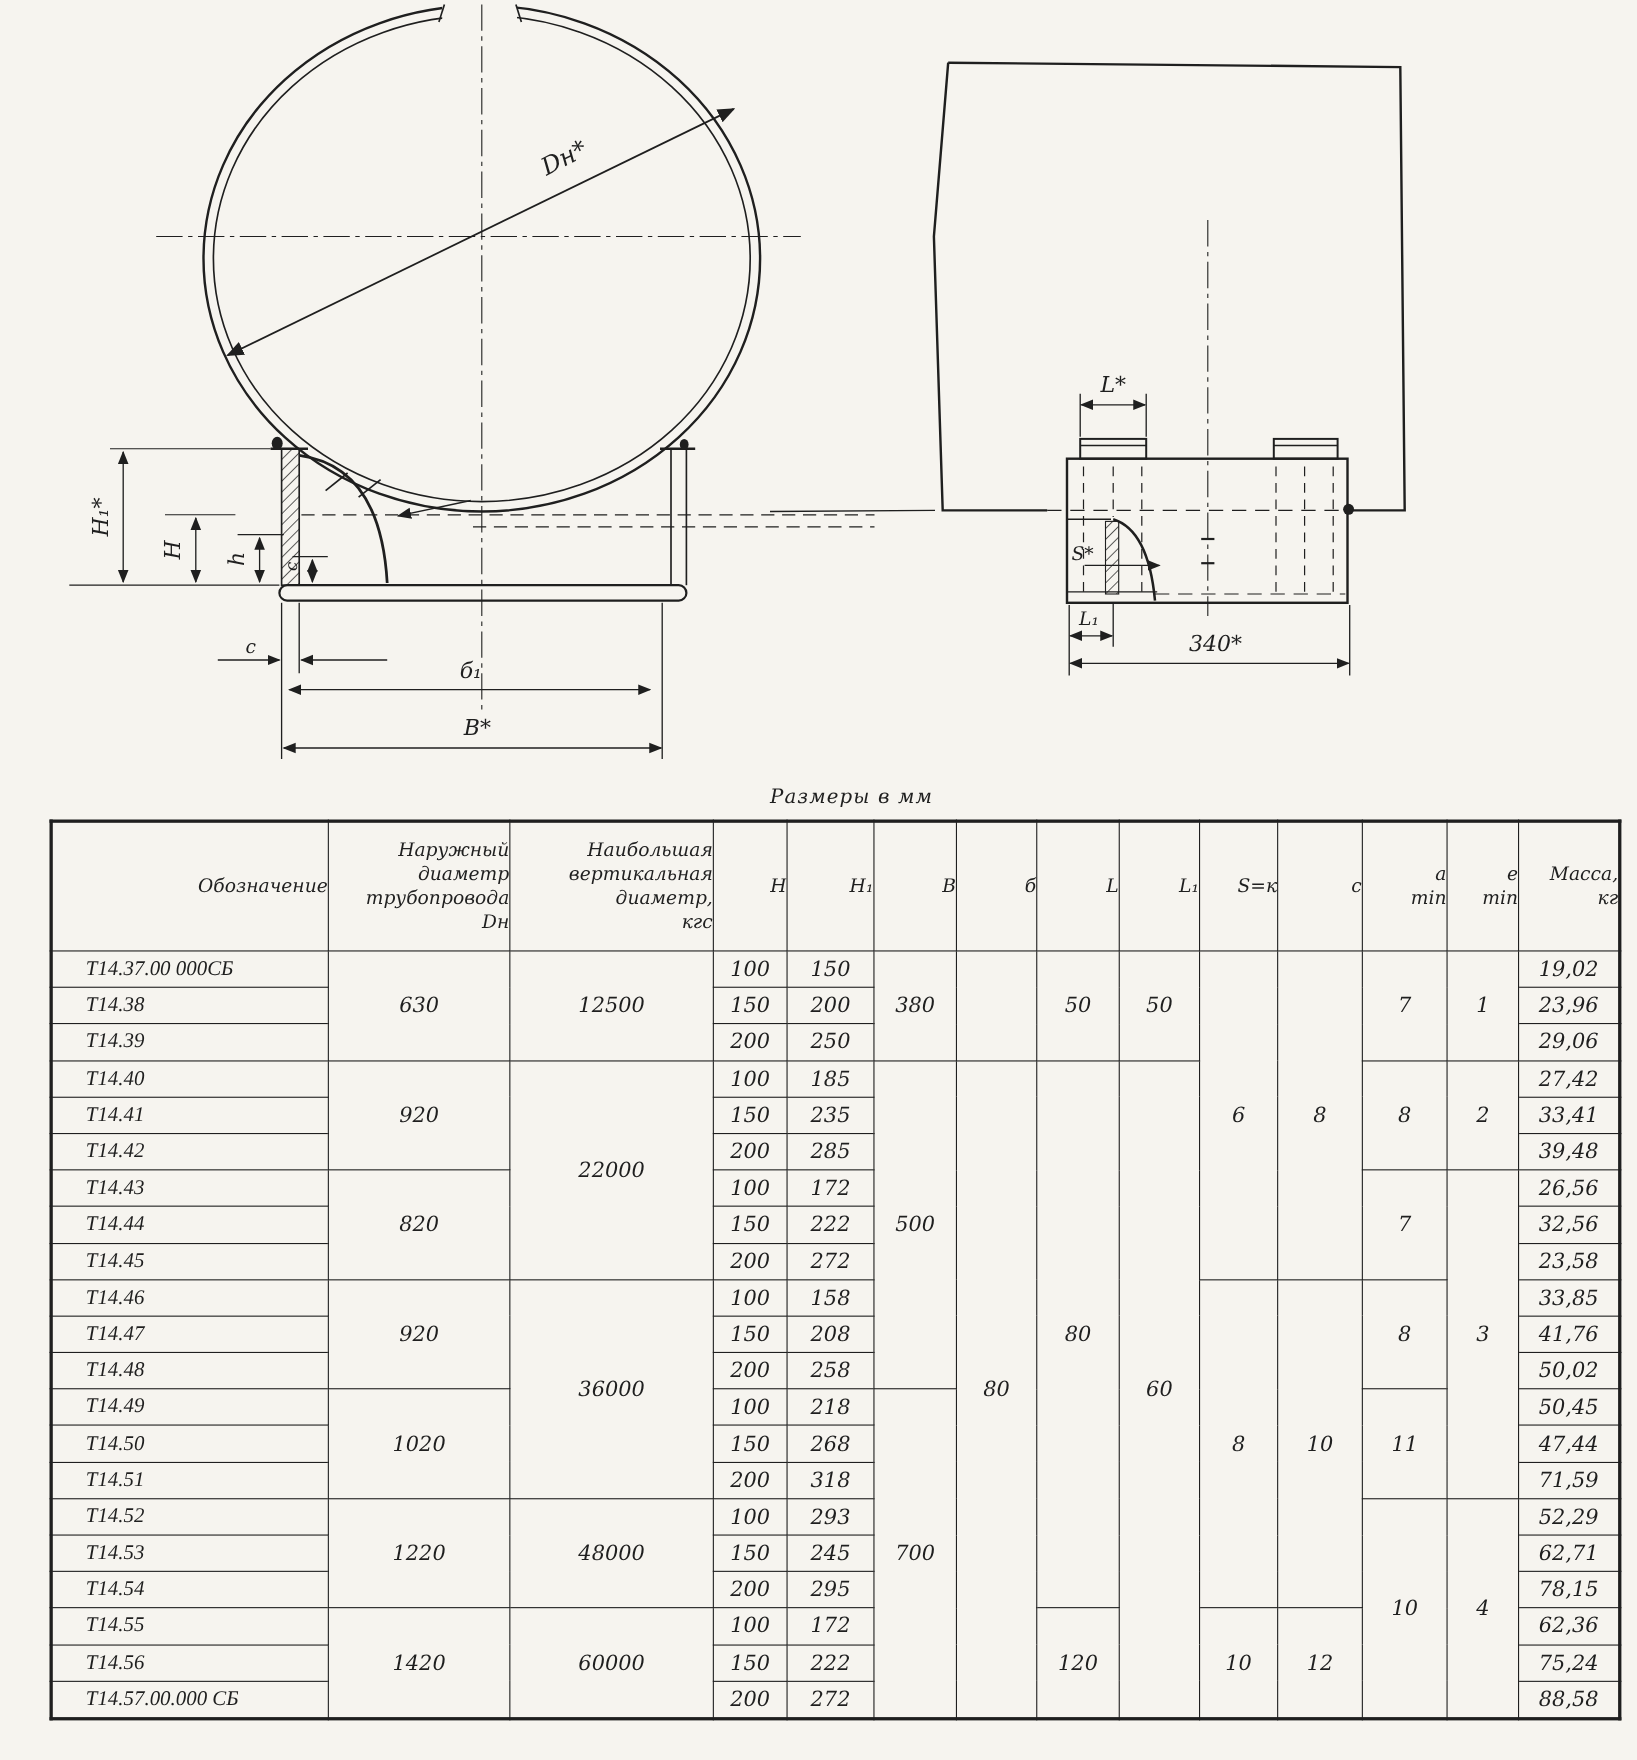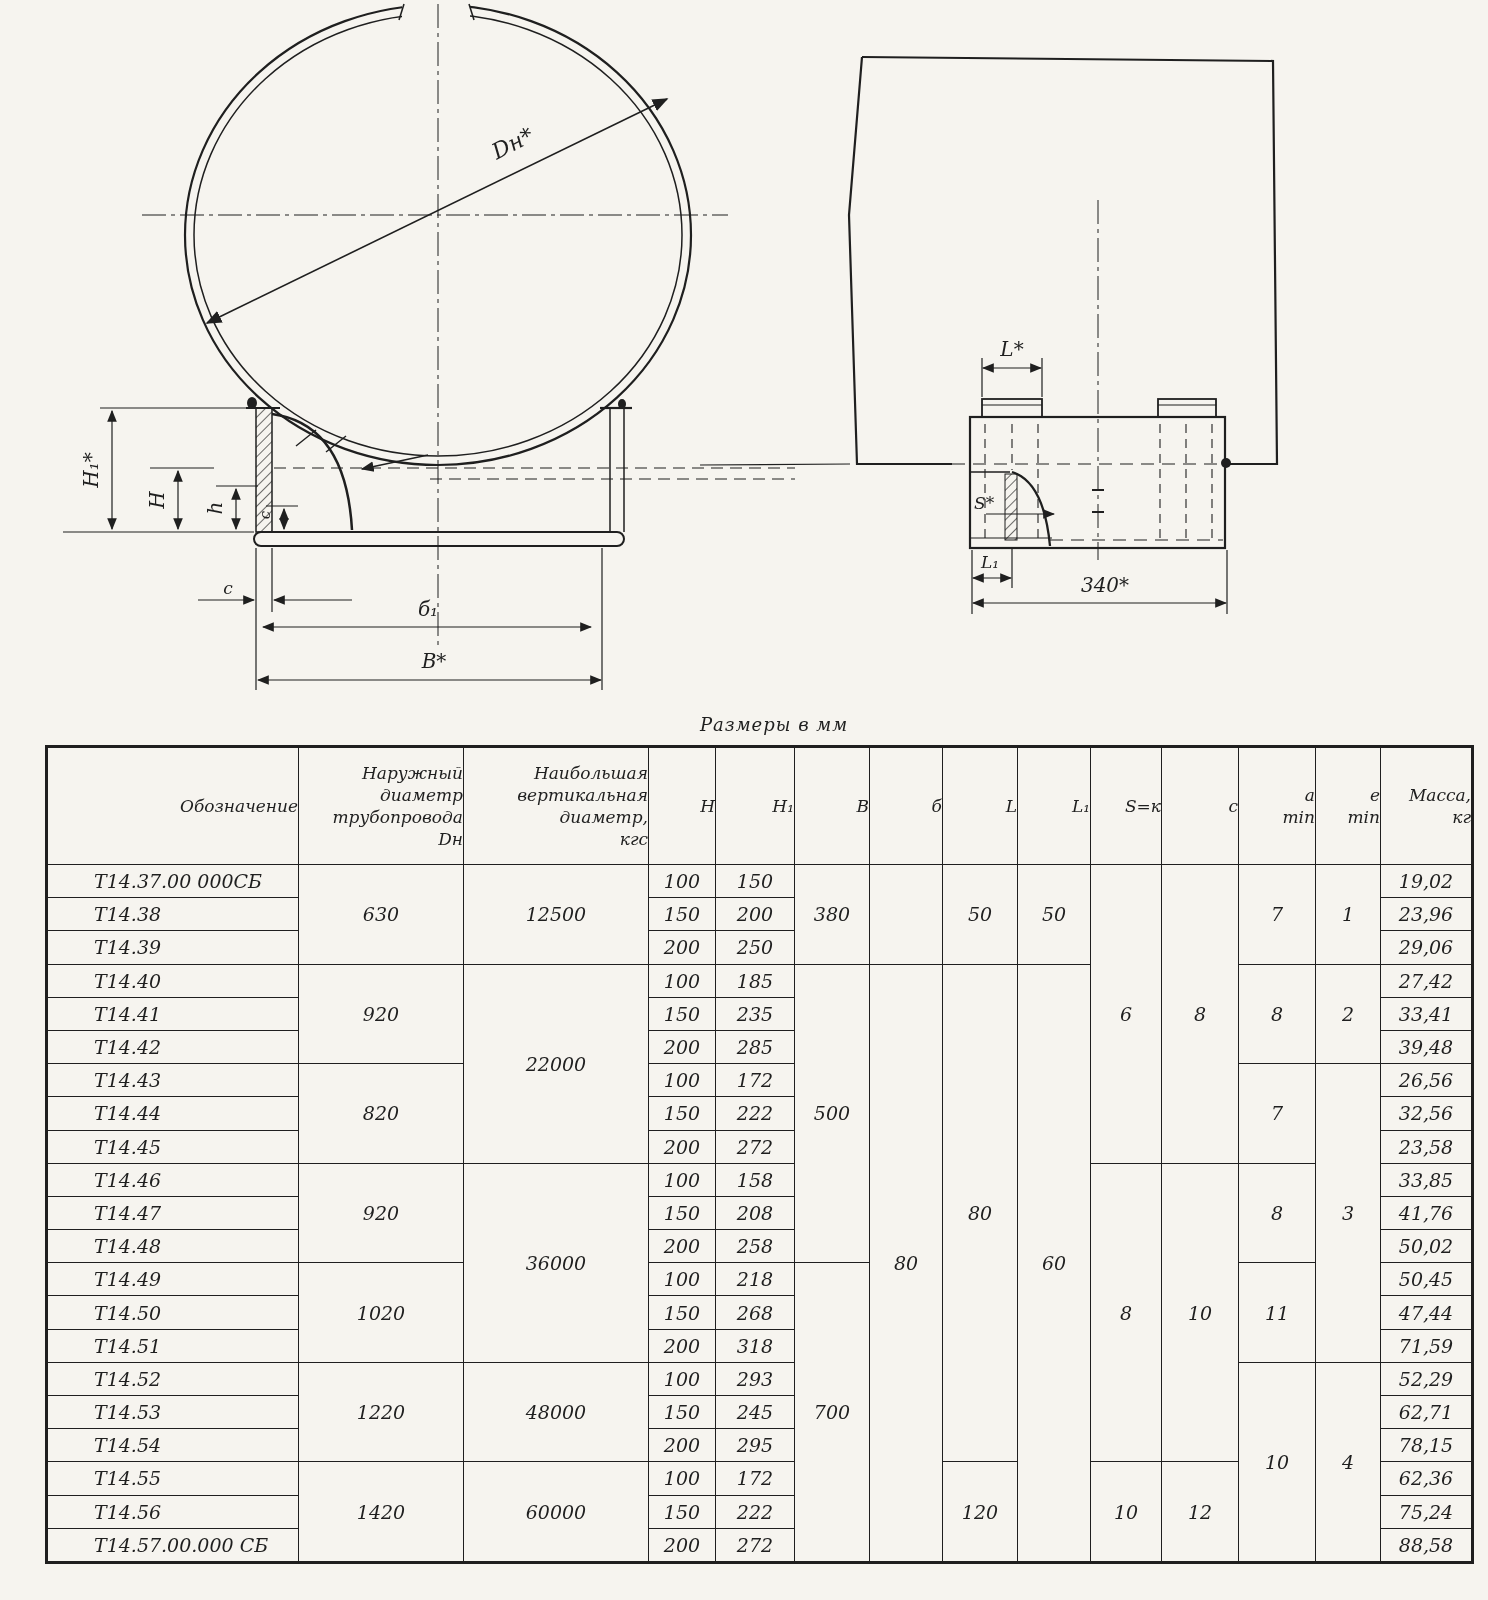"Т14.37.00 000СБ" tbody td.desig { font-family: none -> Liberation Serif, serif; padding-left: 46px -> 30px }
